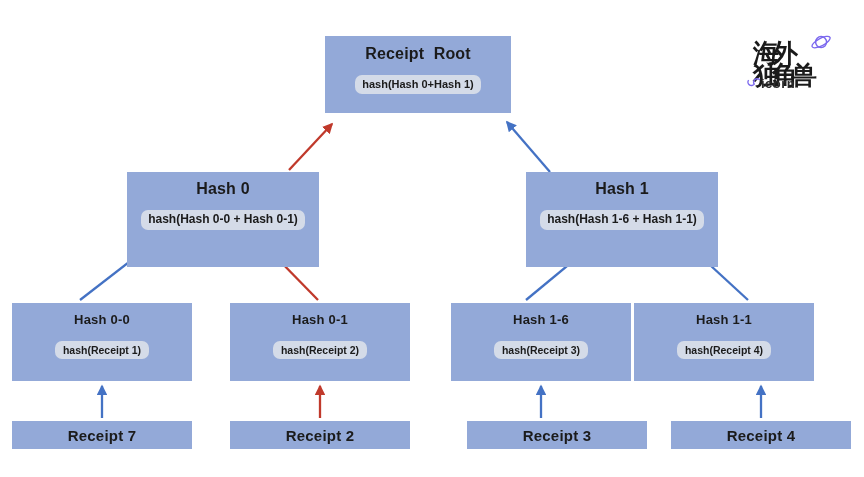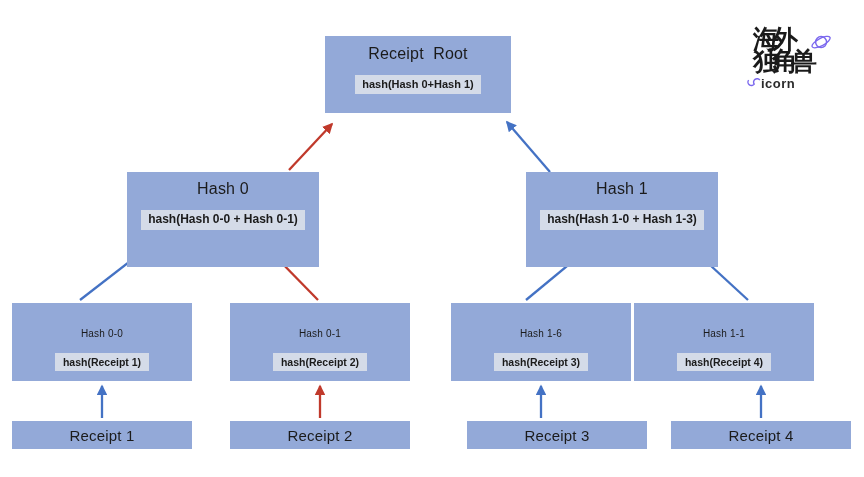"Receipt Root" .node .title { font-weight: normal -> bold }
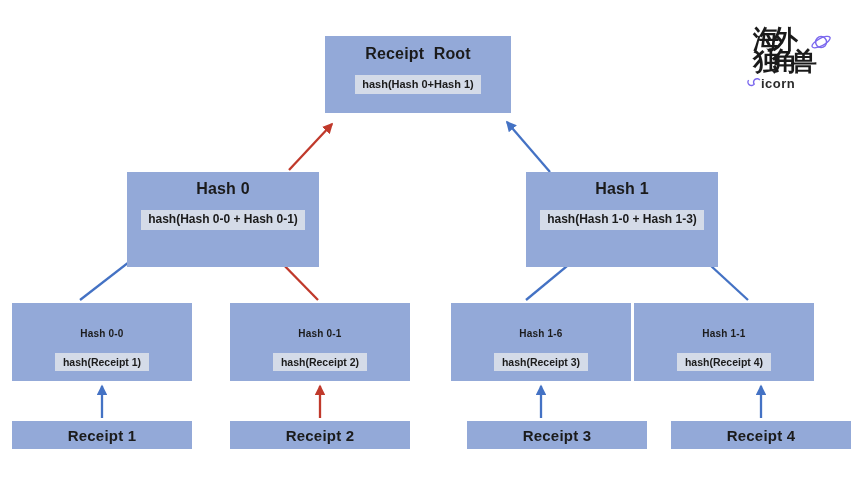"海外" #watermark .wm-cjk { top: 0 -> 14px }
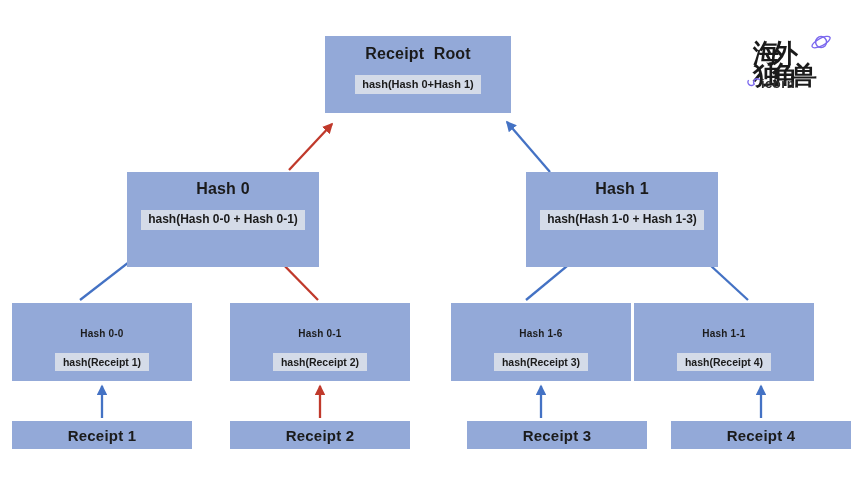"hash(Hash 0+Hash 1)" .node .hashbox { border-radius: none -> 7px }
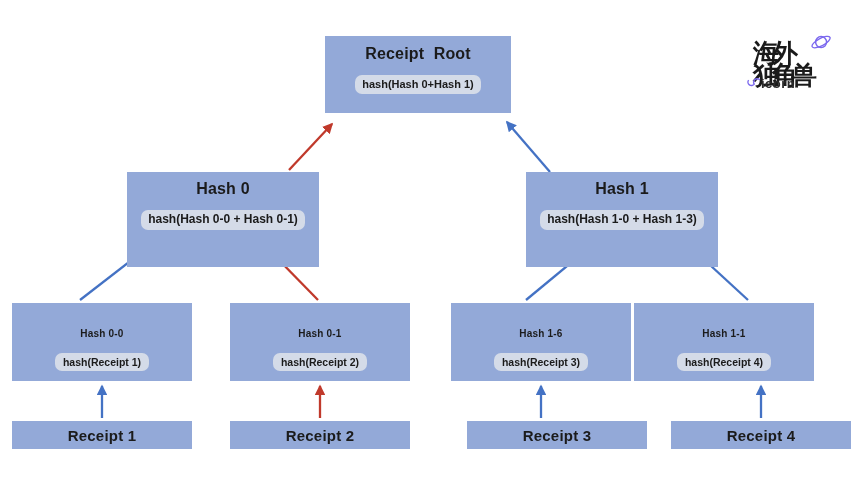"hash(Hash 1-0 + Hash 1-3)" div.hashbox { text: 1-0 + Hash 1-3 -> 1-6 + Hash 1-1 }
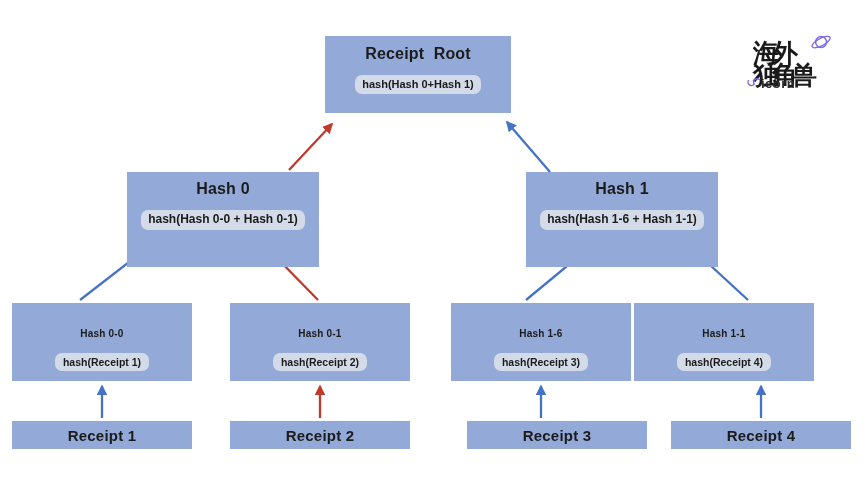"Hash 0-0" .level3 .title { font-size: 10px -> 13px; margin-top: 25px -> 9px }
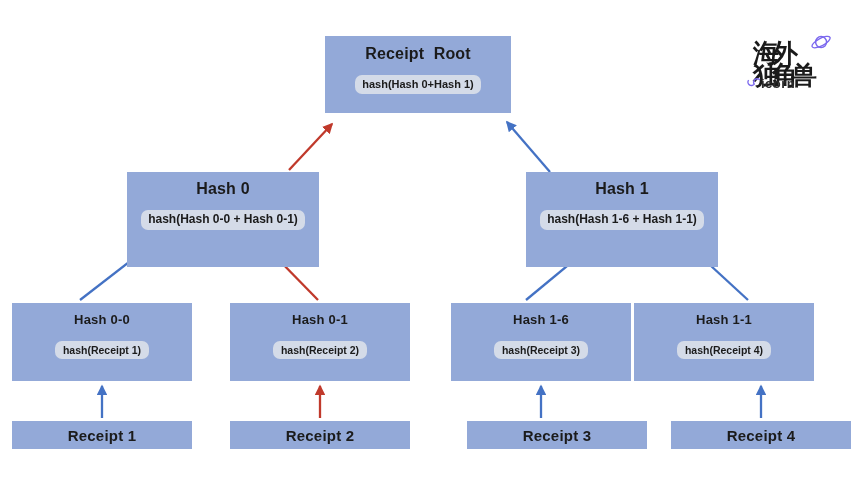"Receipt 1" div.title { text: 1 -> 7 }
